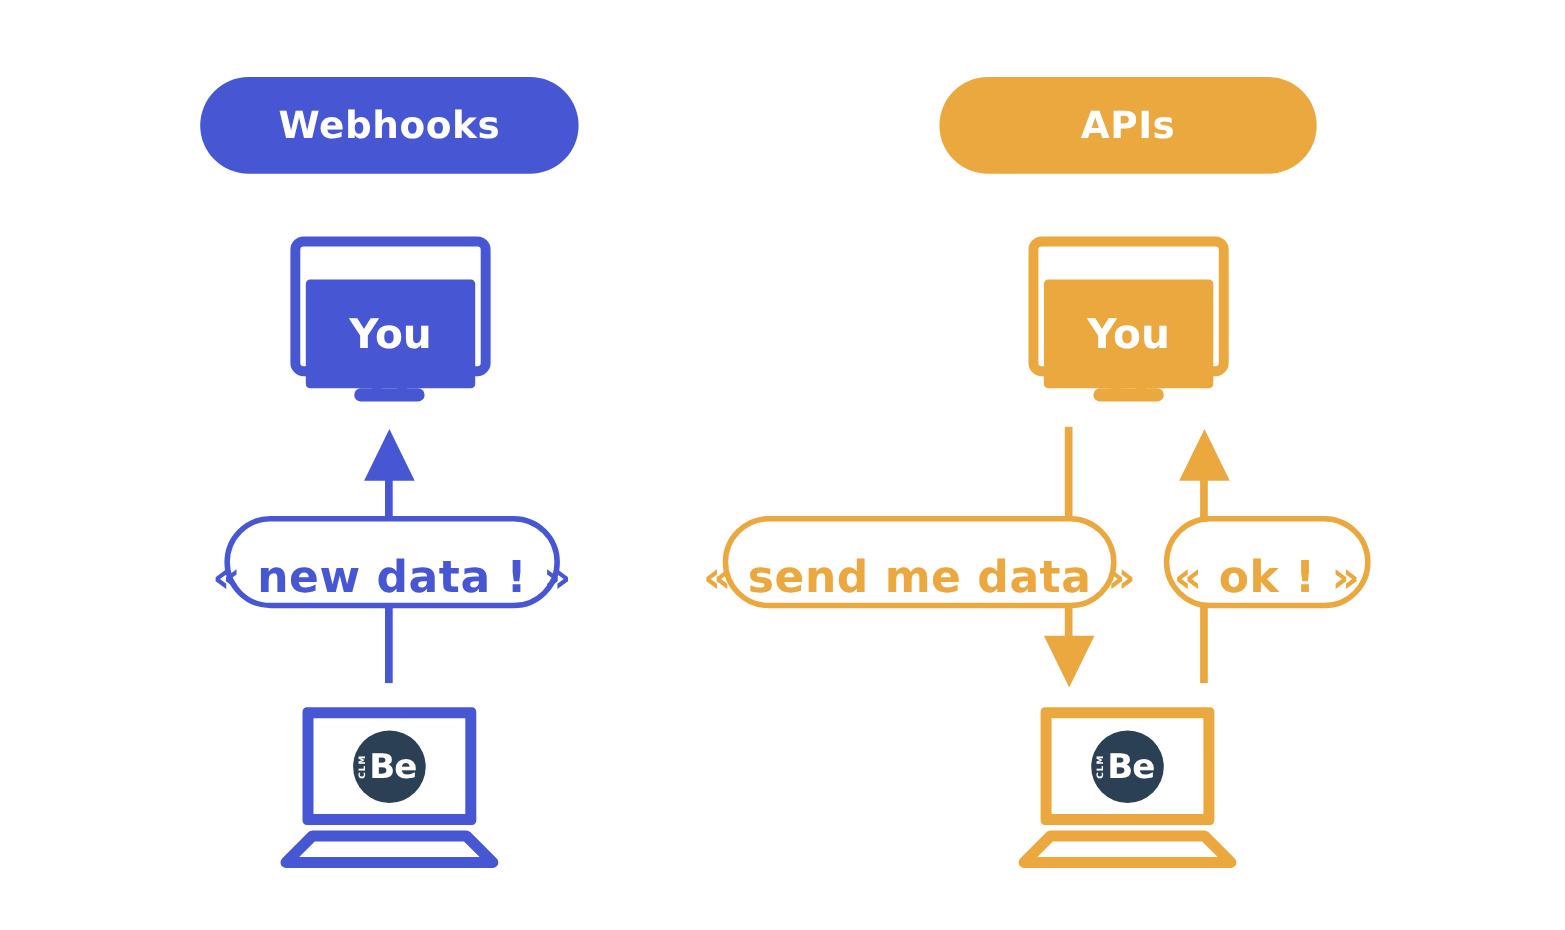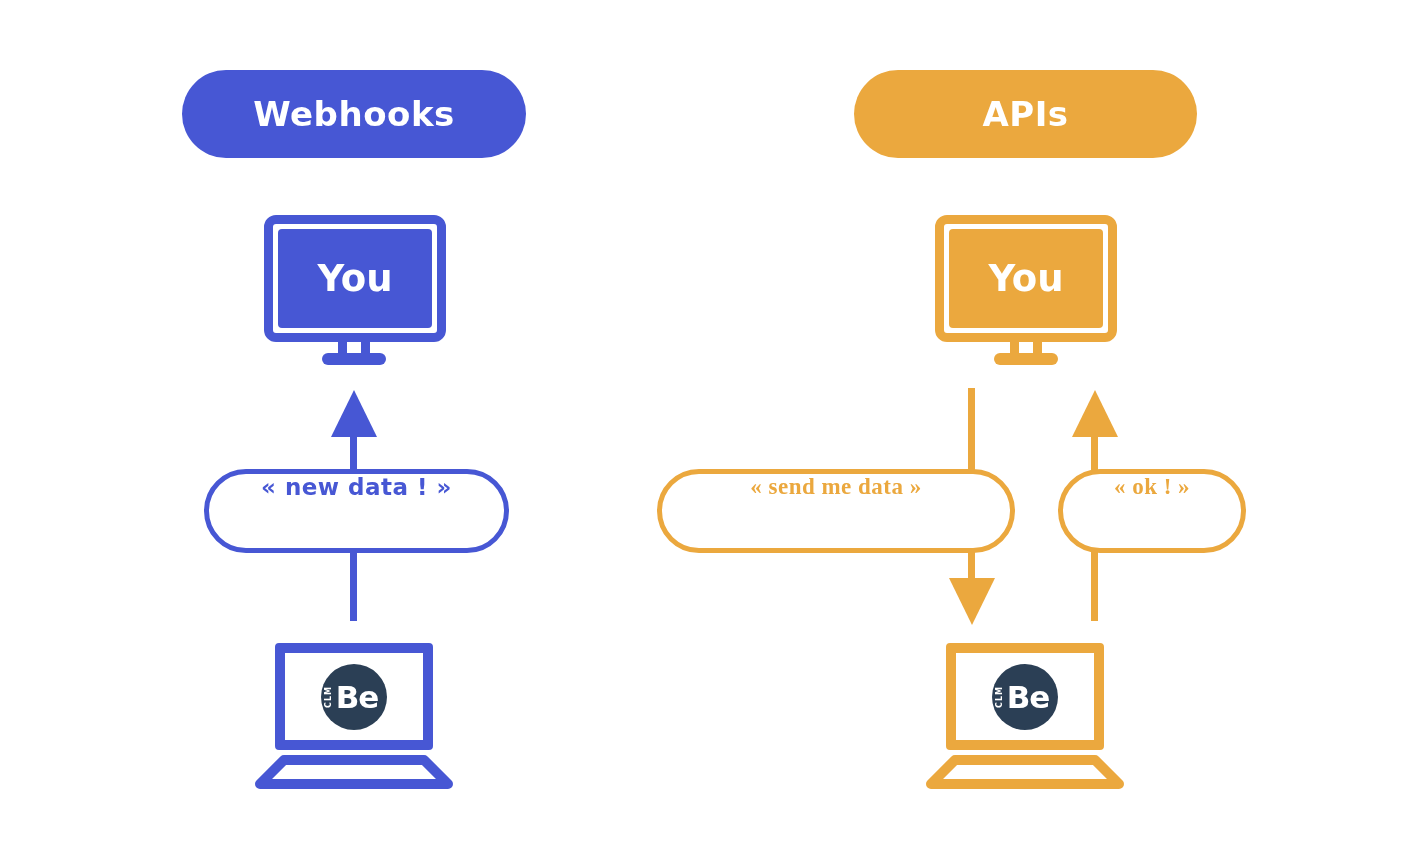"You" .monitor-screen { margin-top: none -> 25px }
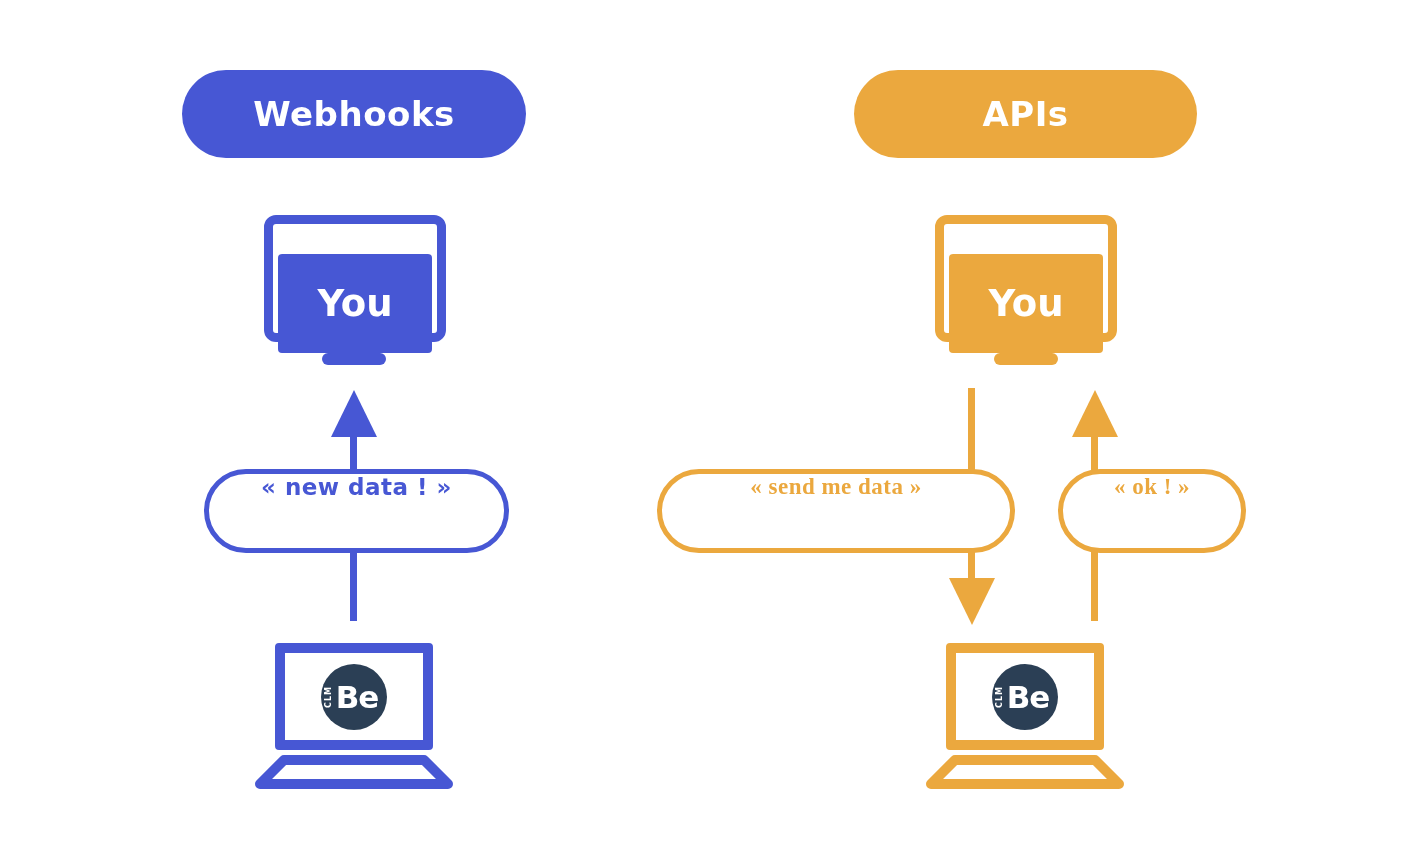"« new data ! »" .msg-pill { align-items: flex-start -> flex-end; font-size: 23px -> 40px }
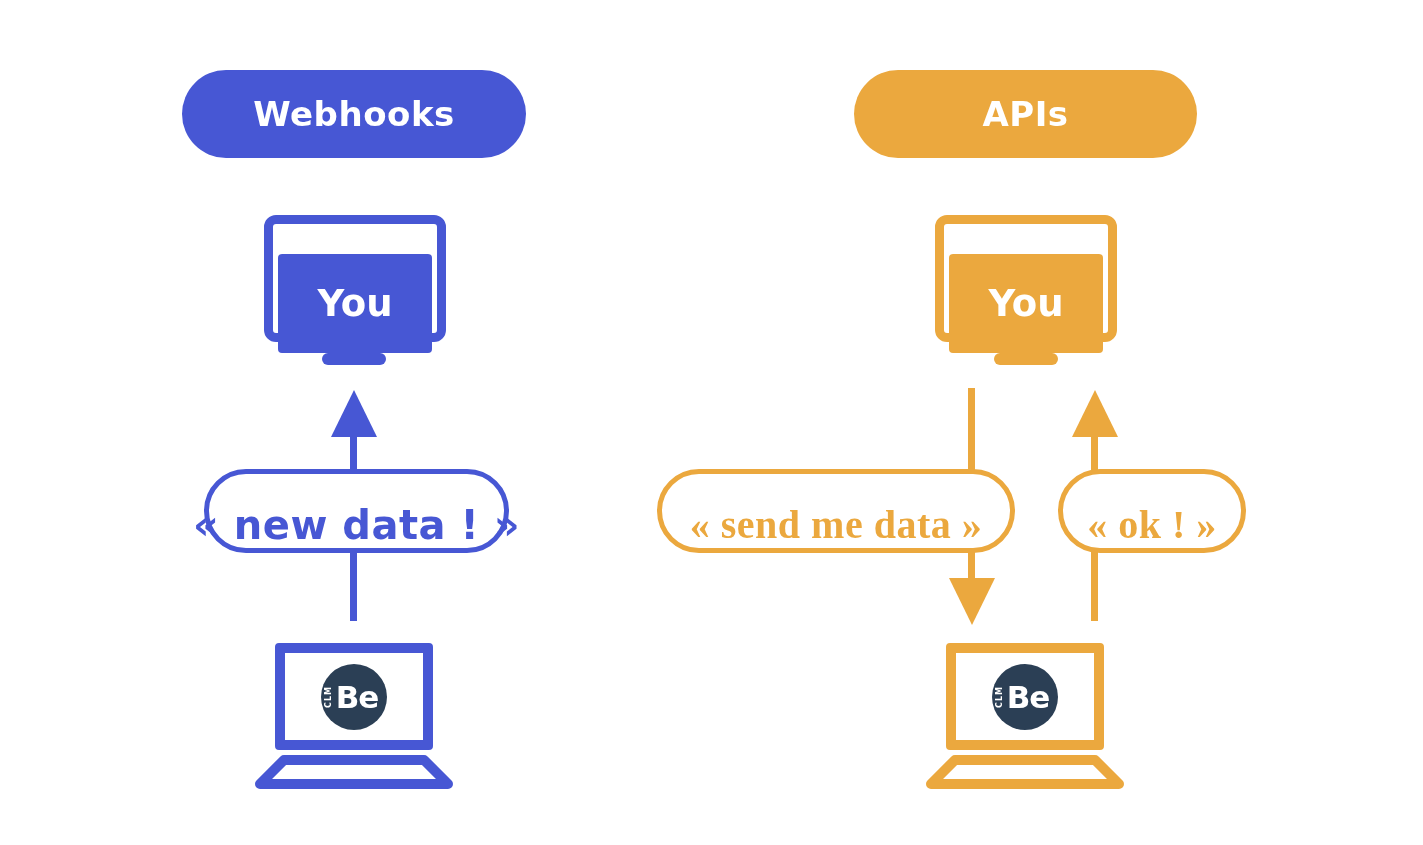"« send me data »" .msg-pill.orange { font-family: Liberation Serif, serif -> none }
